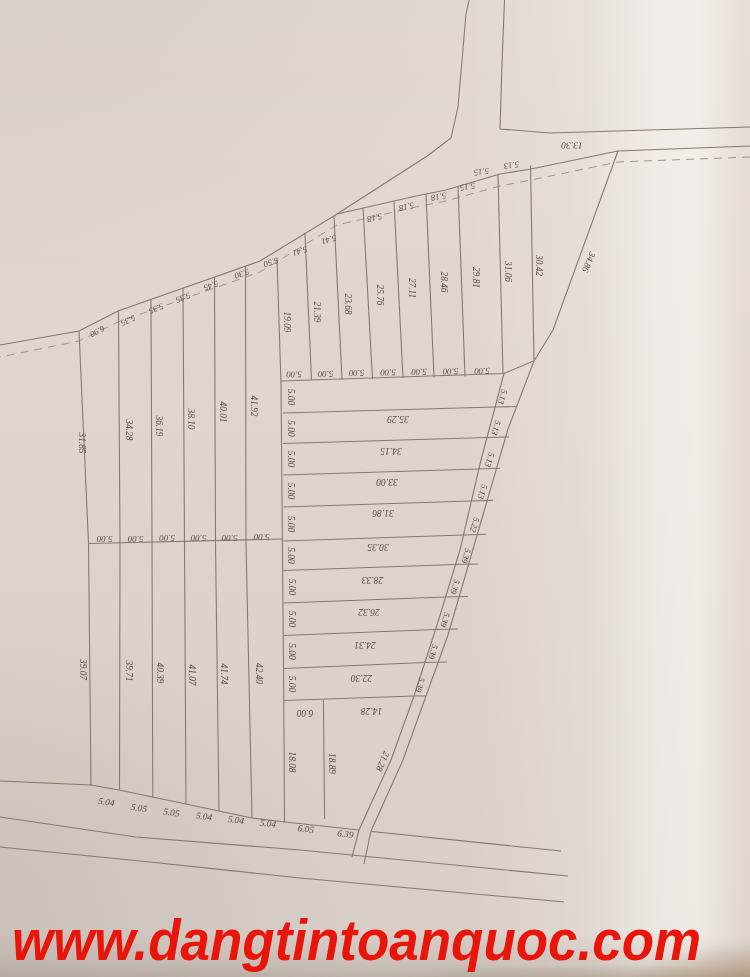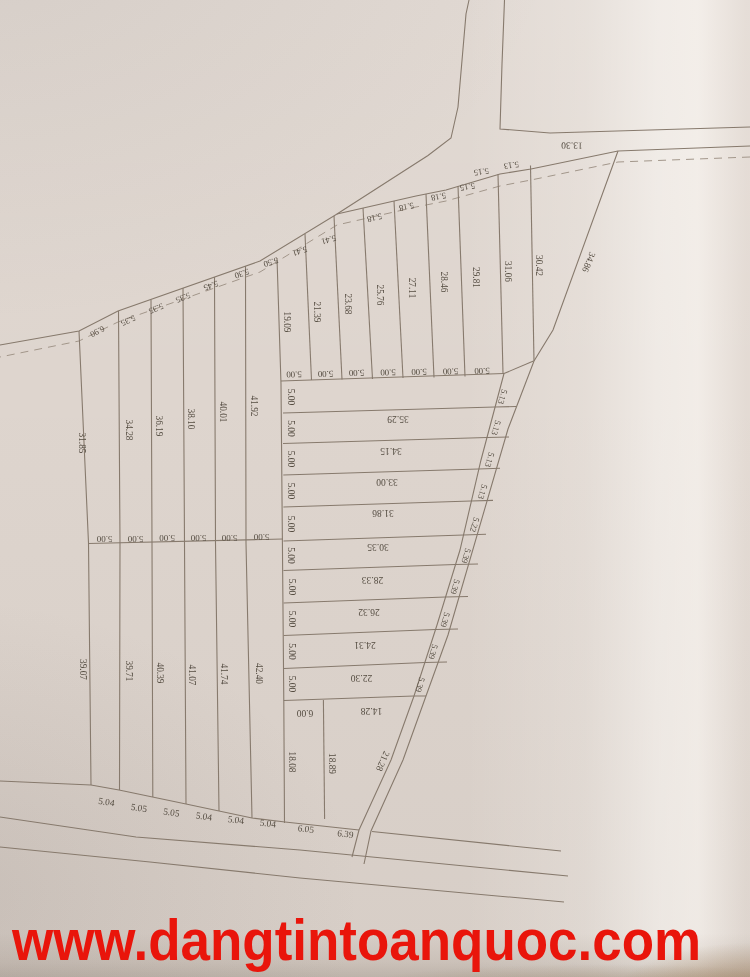"www.dangtintoanquoc.com" #page { font-style: none -> italic }
